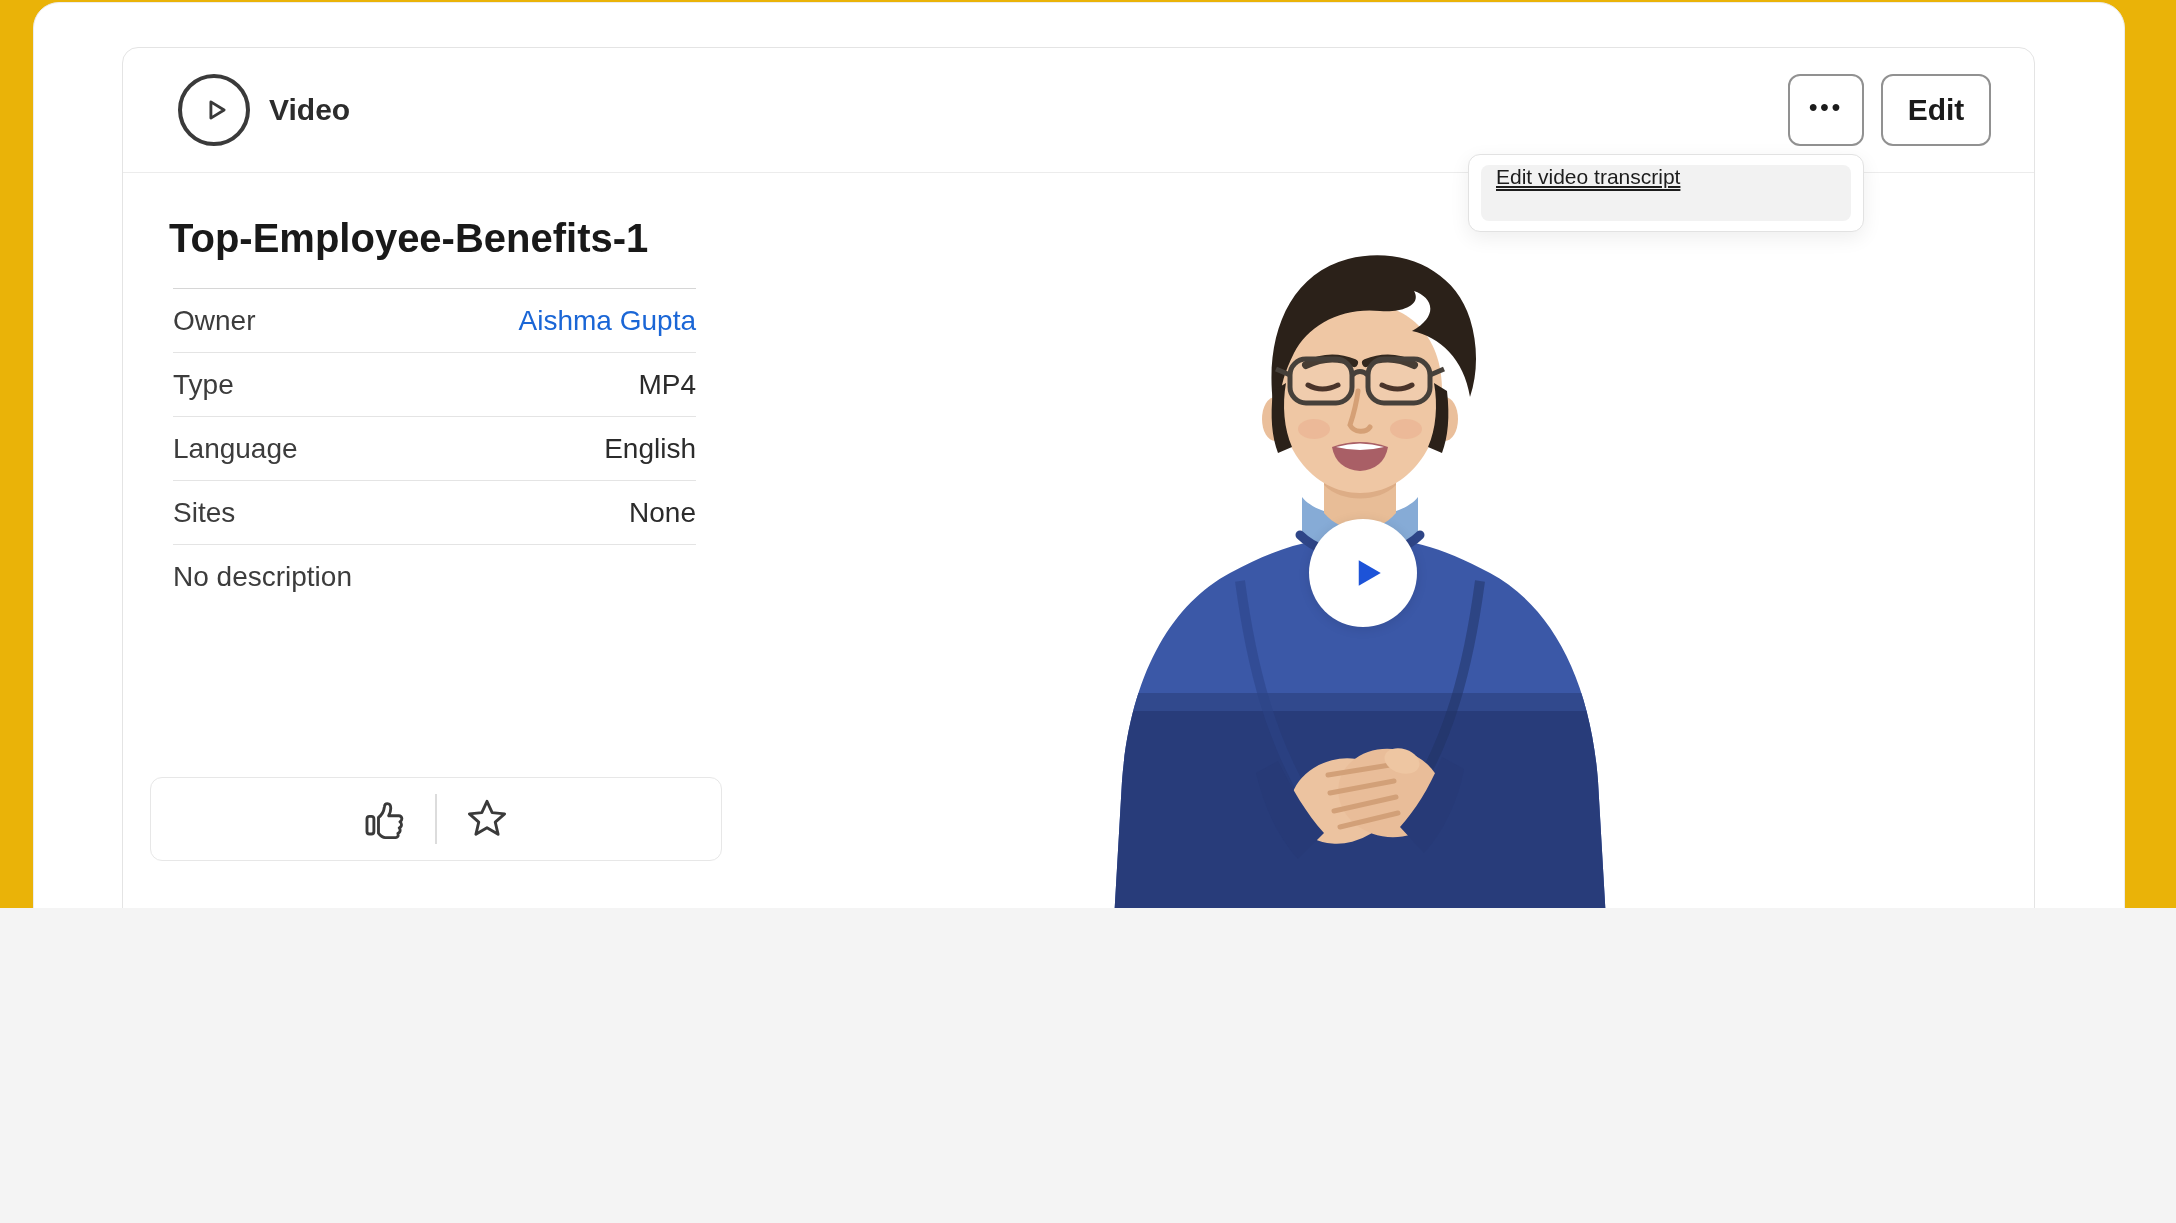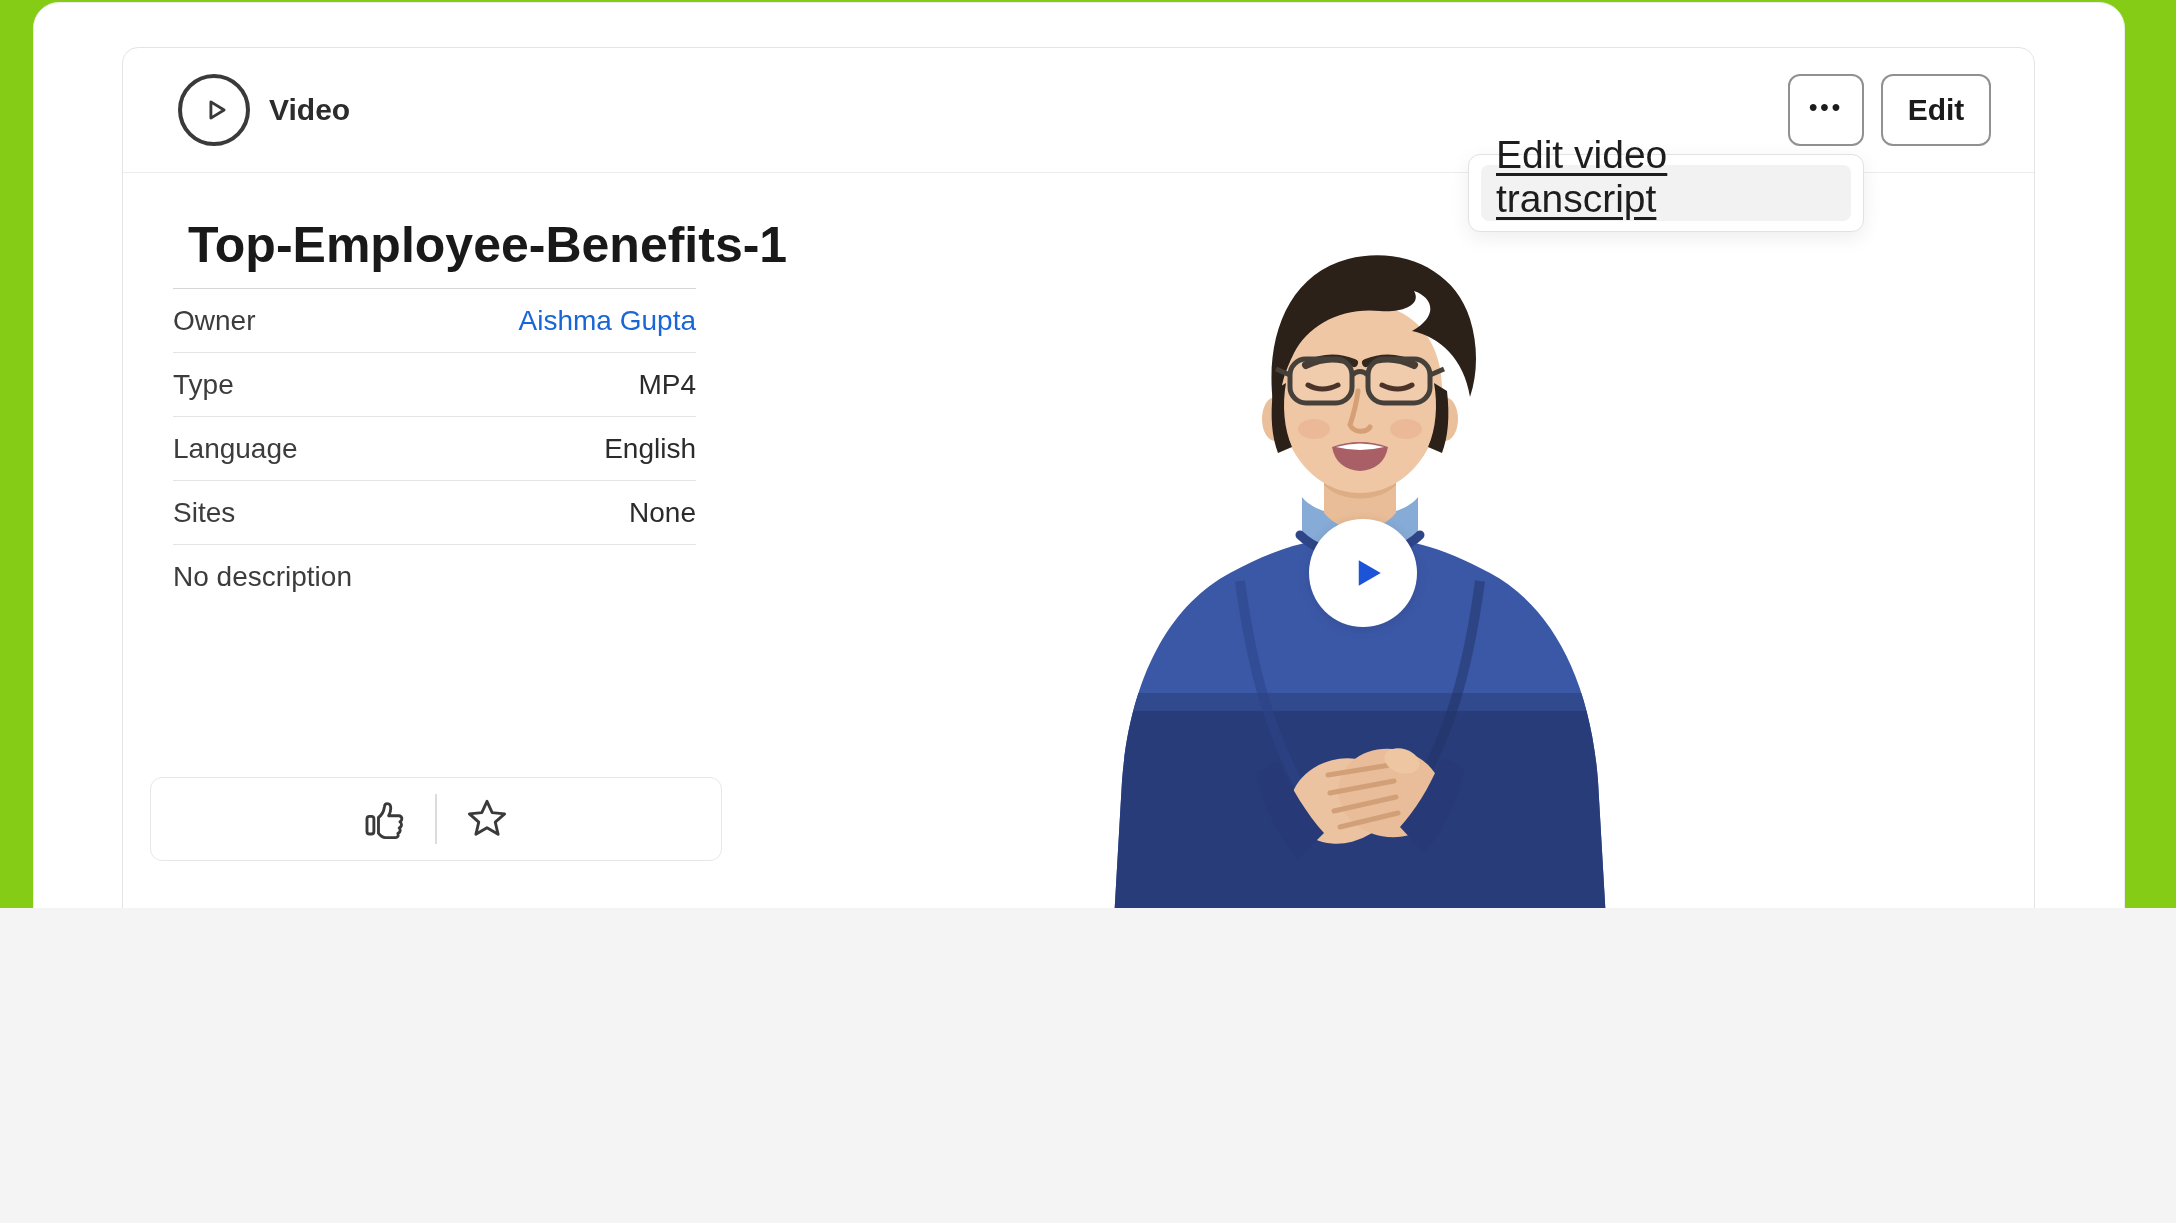"Video" .stage { background: #84cc16 -> #eab308 }
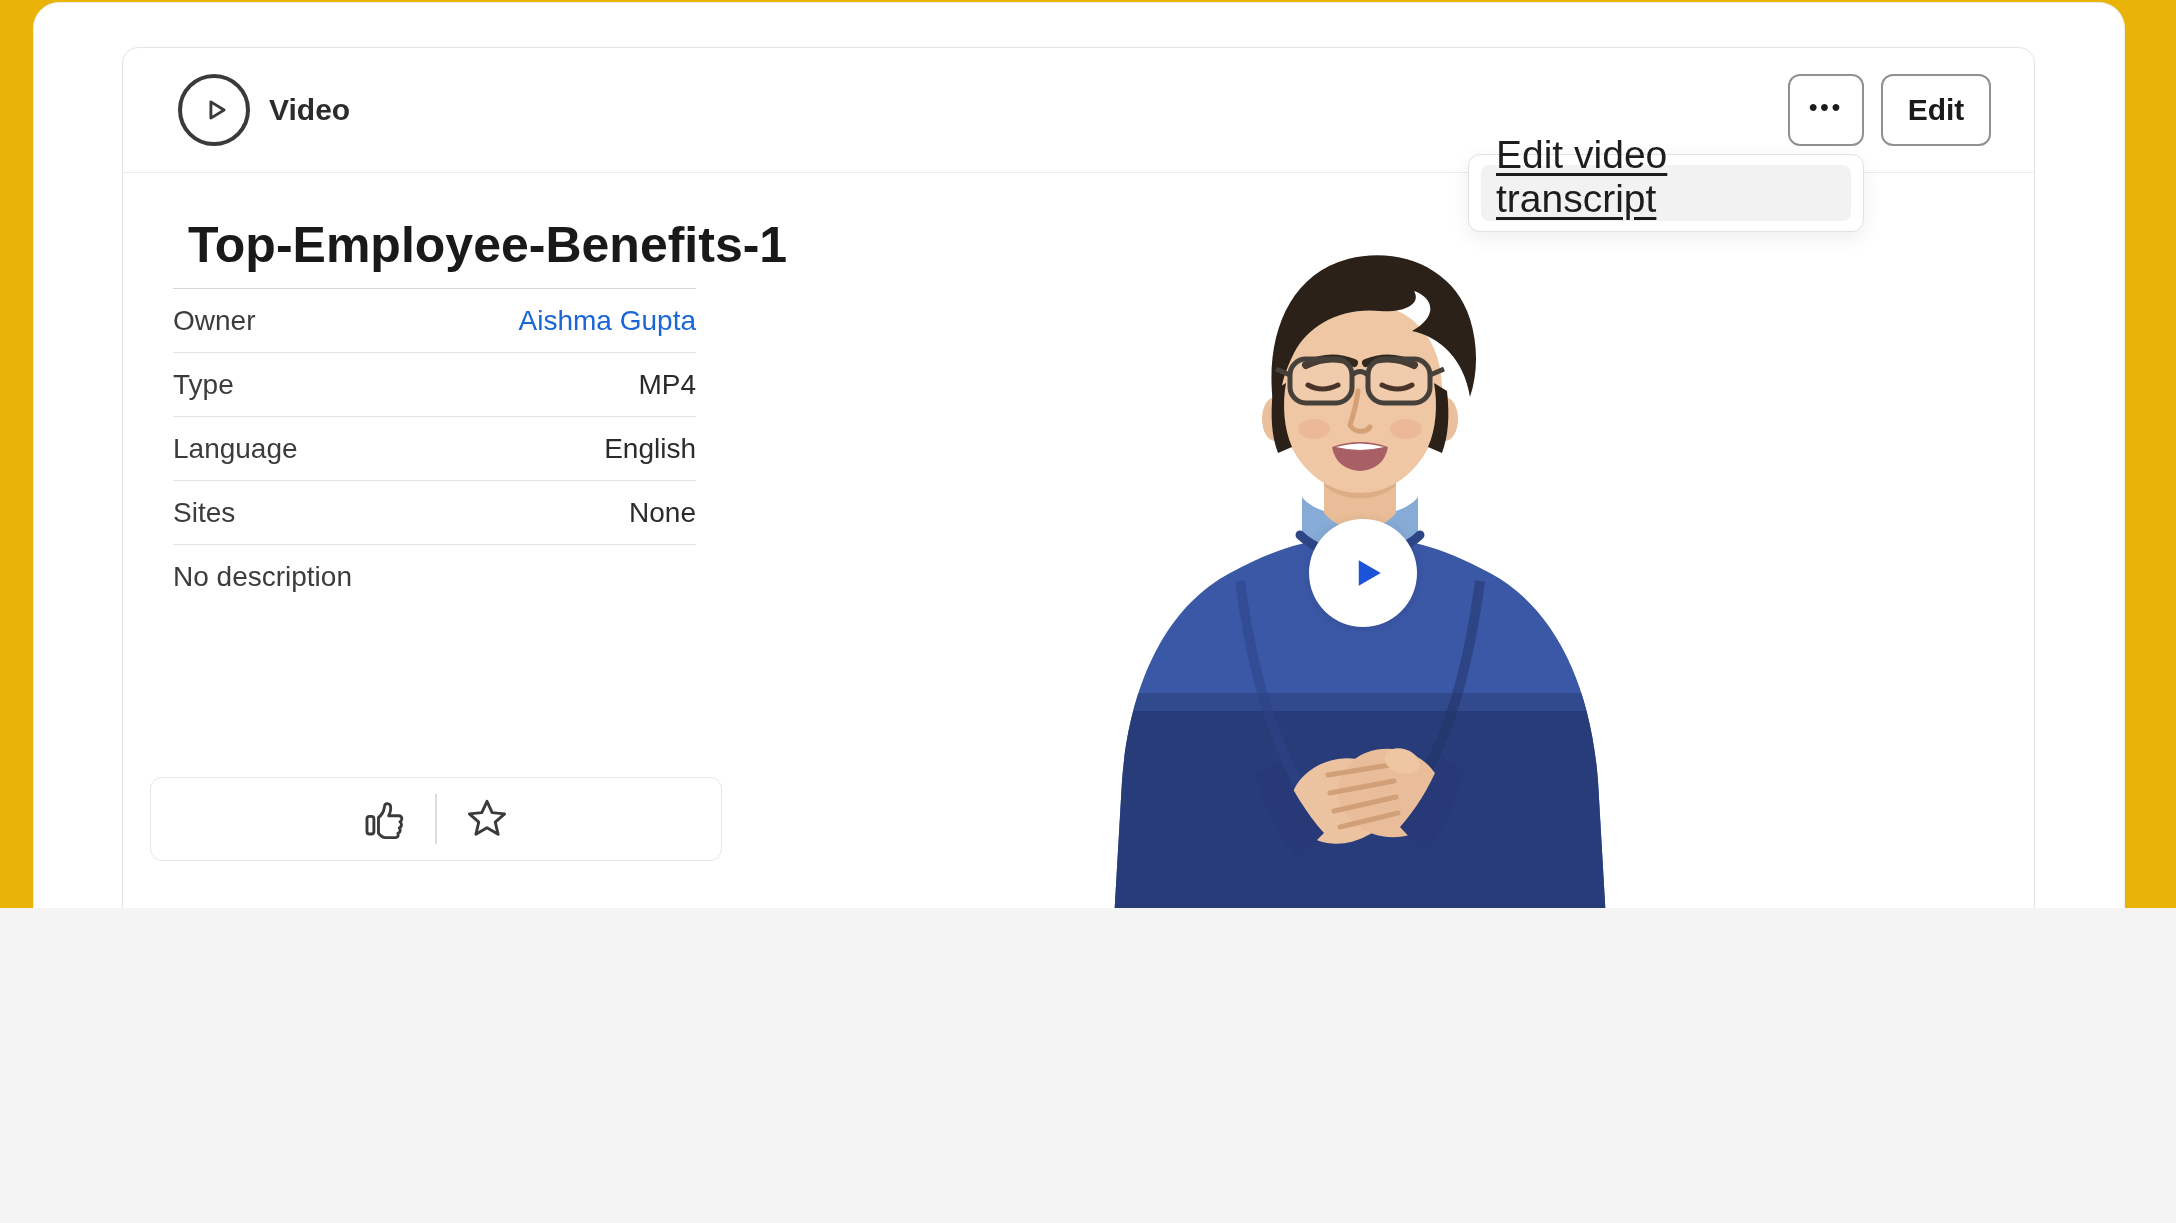"Edit video transcript" .menu-item { align-items: flex-end -> flex-start; font-size: 39px -> 21px; text-decoration: none -> underline }
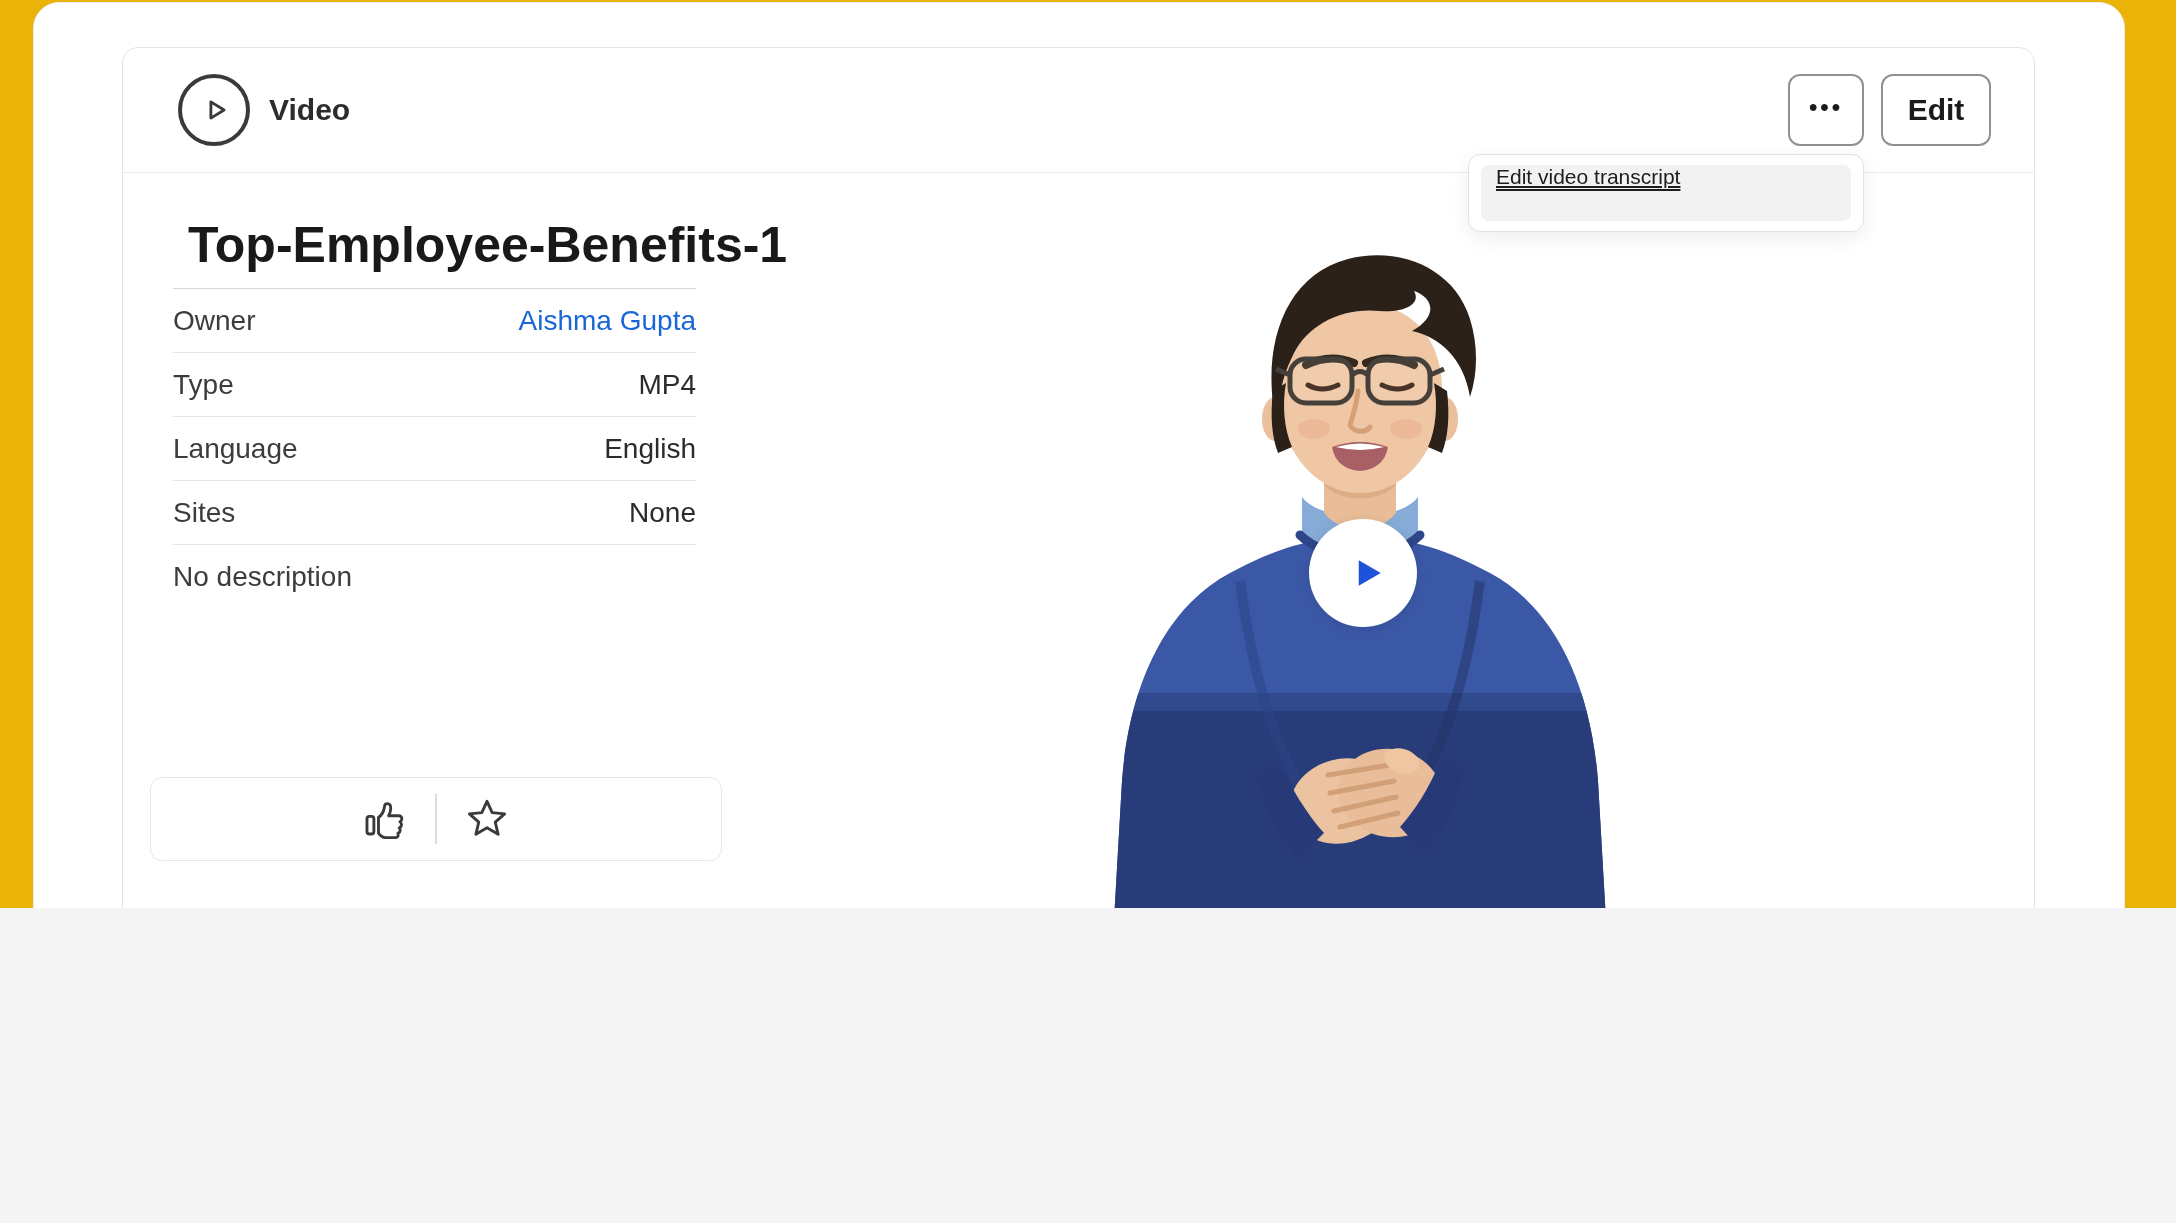"Top-Employee-Benefits-1" .doc-title { font-size: 50px -> 40px; left: 65px -> 46px }
